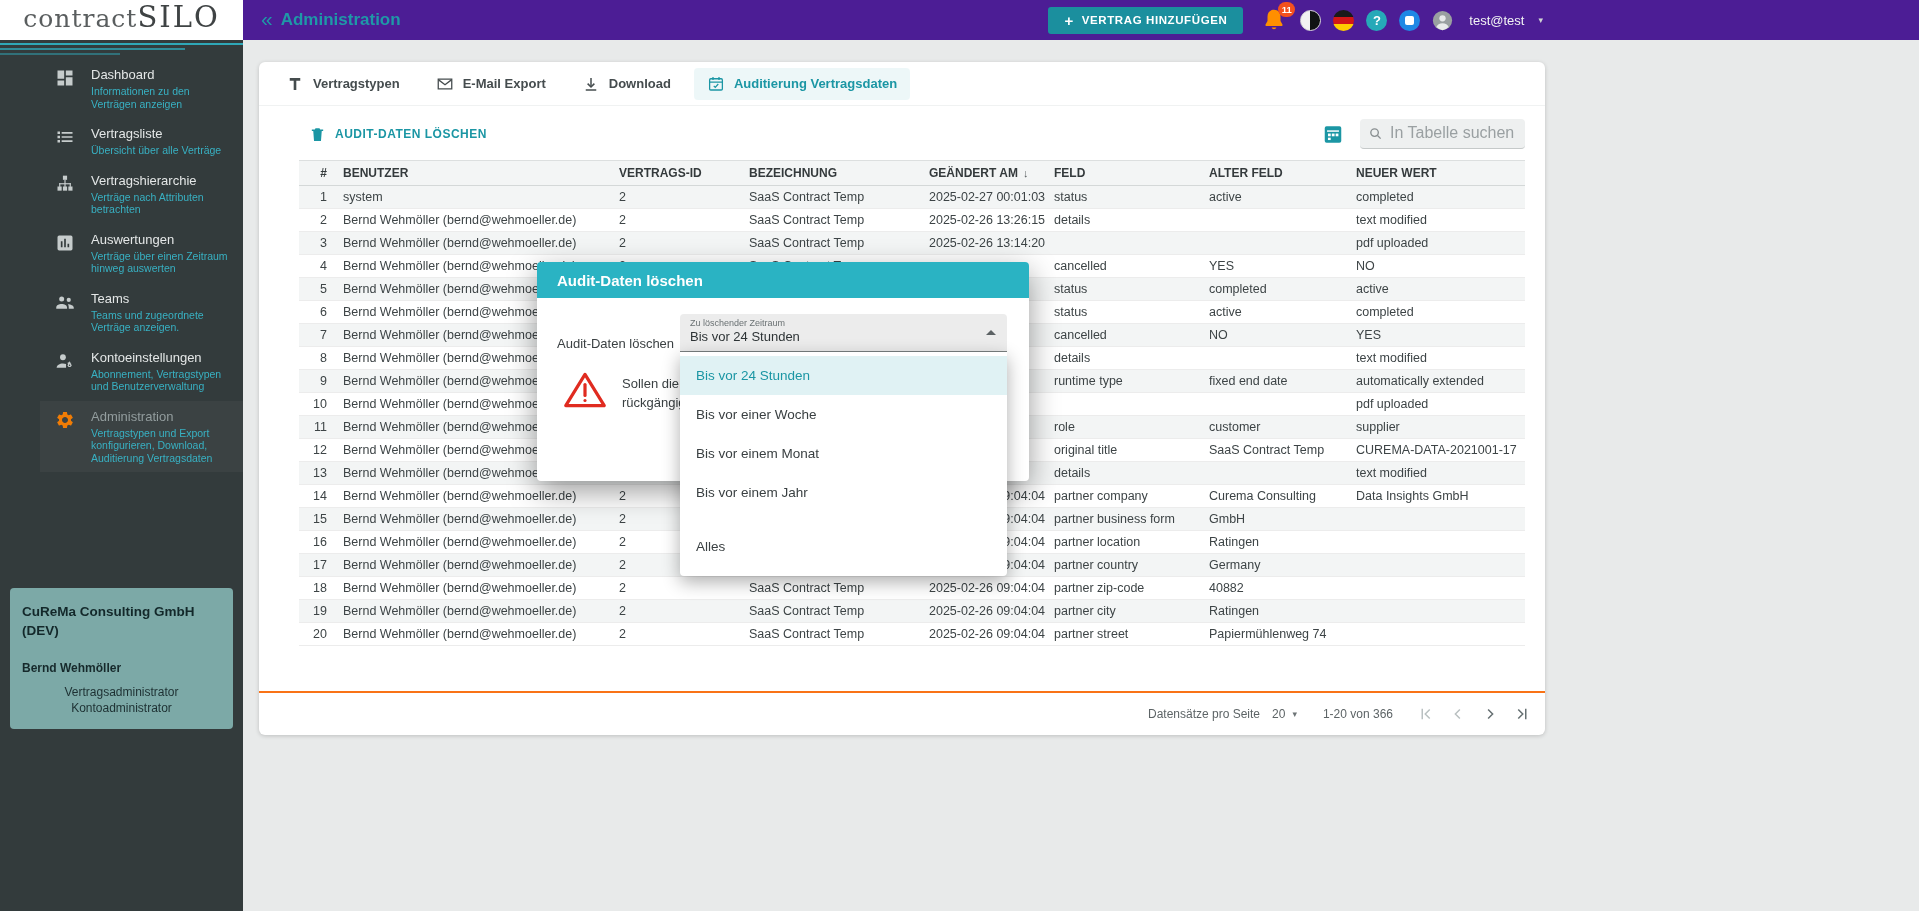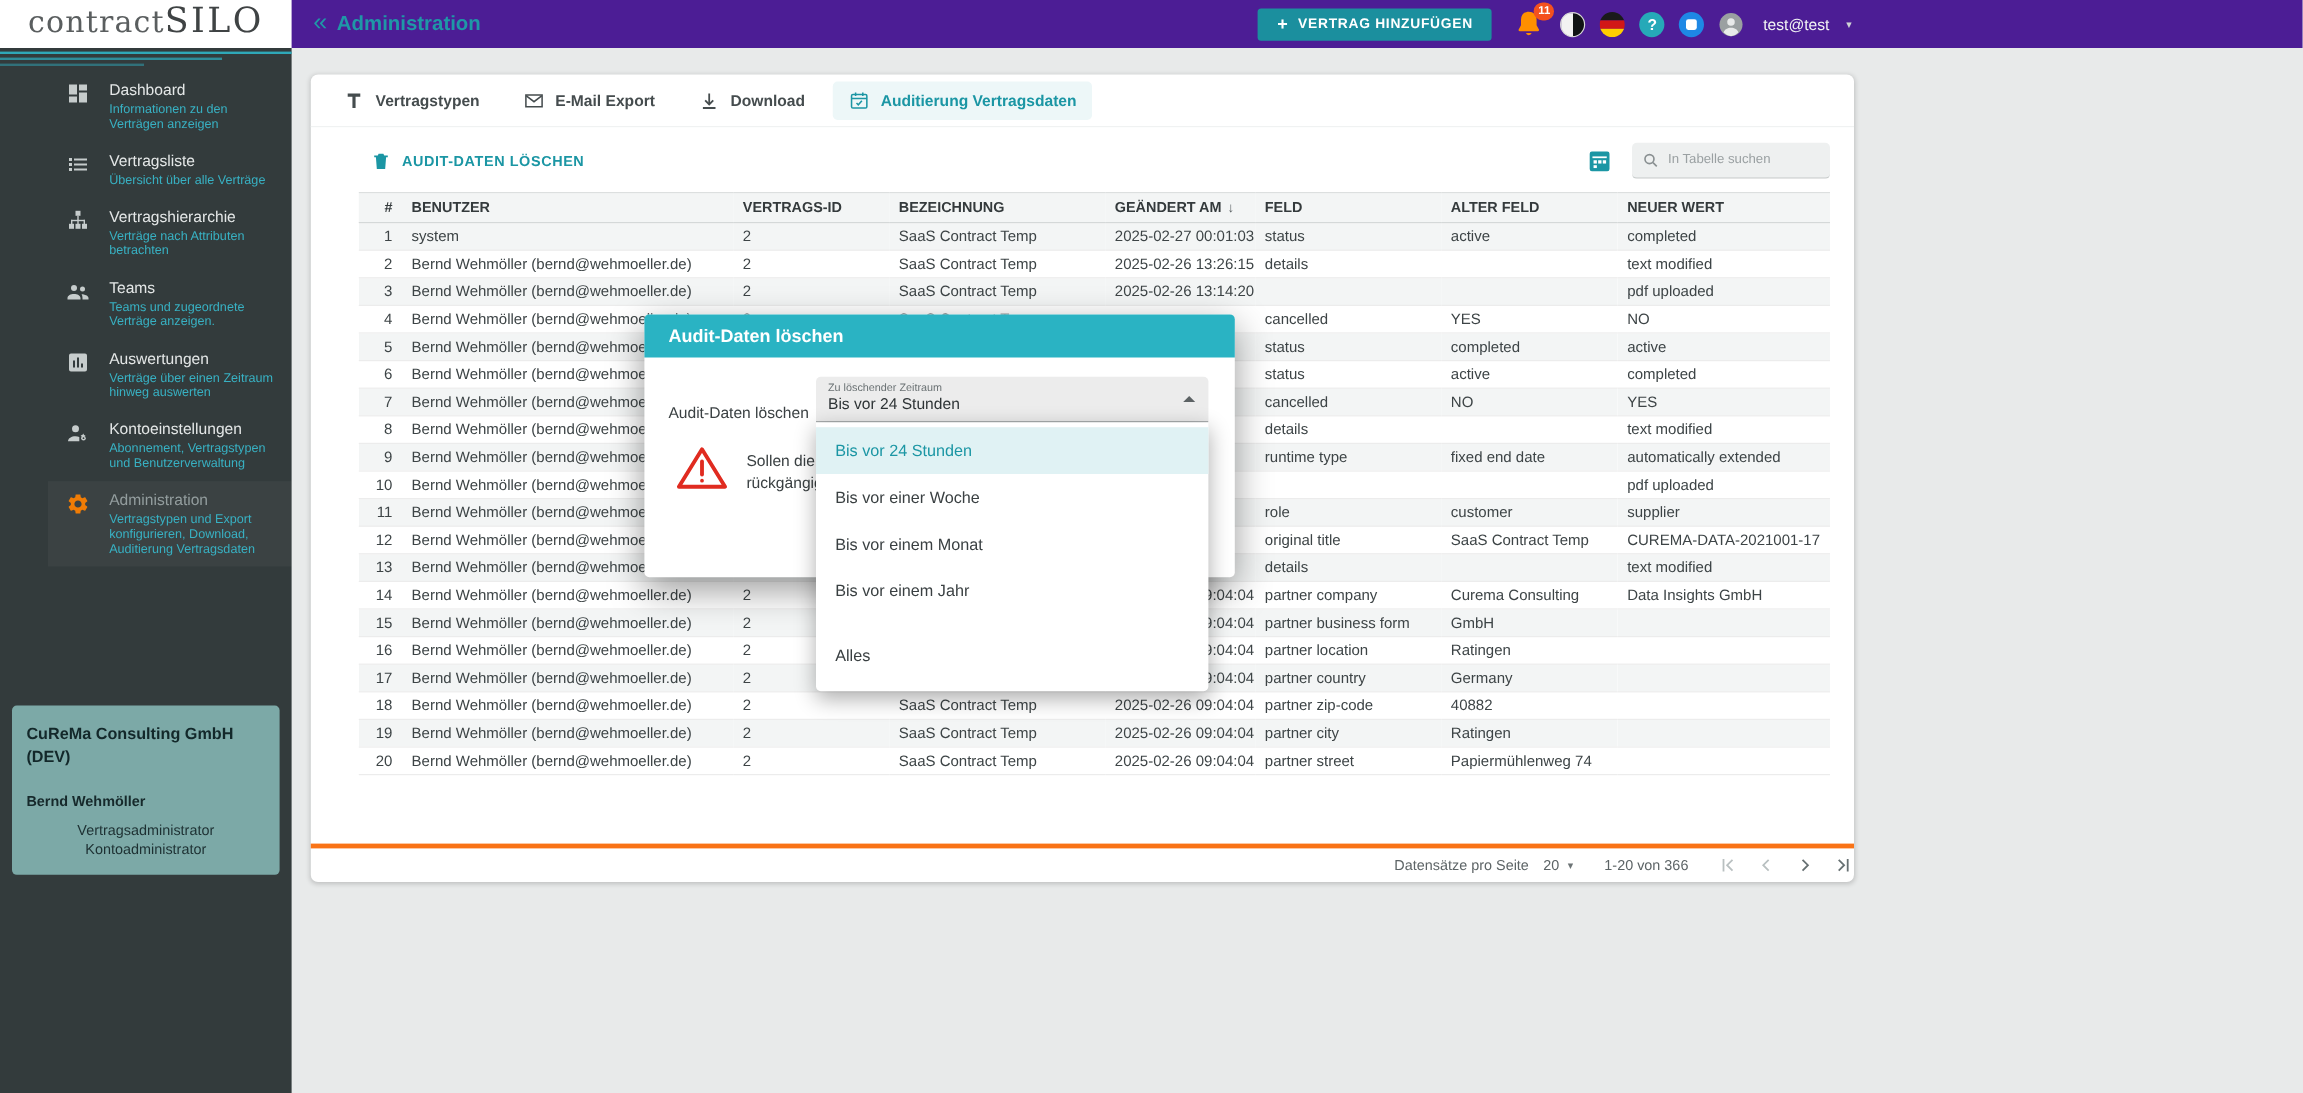"In Tabelle suchen" .search-box input { font-size: 11px -> 16px }
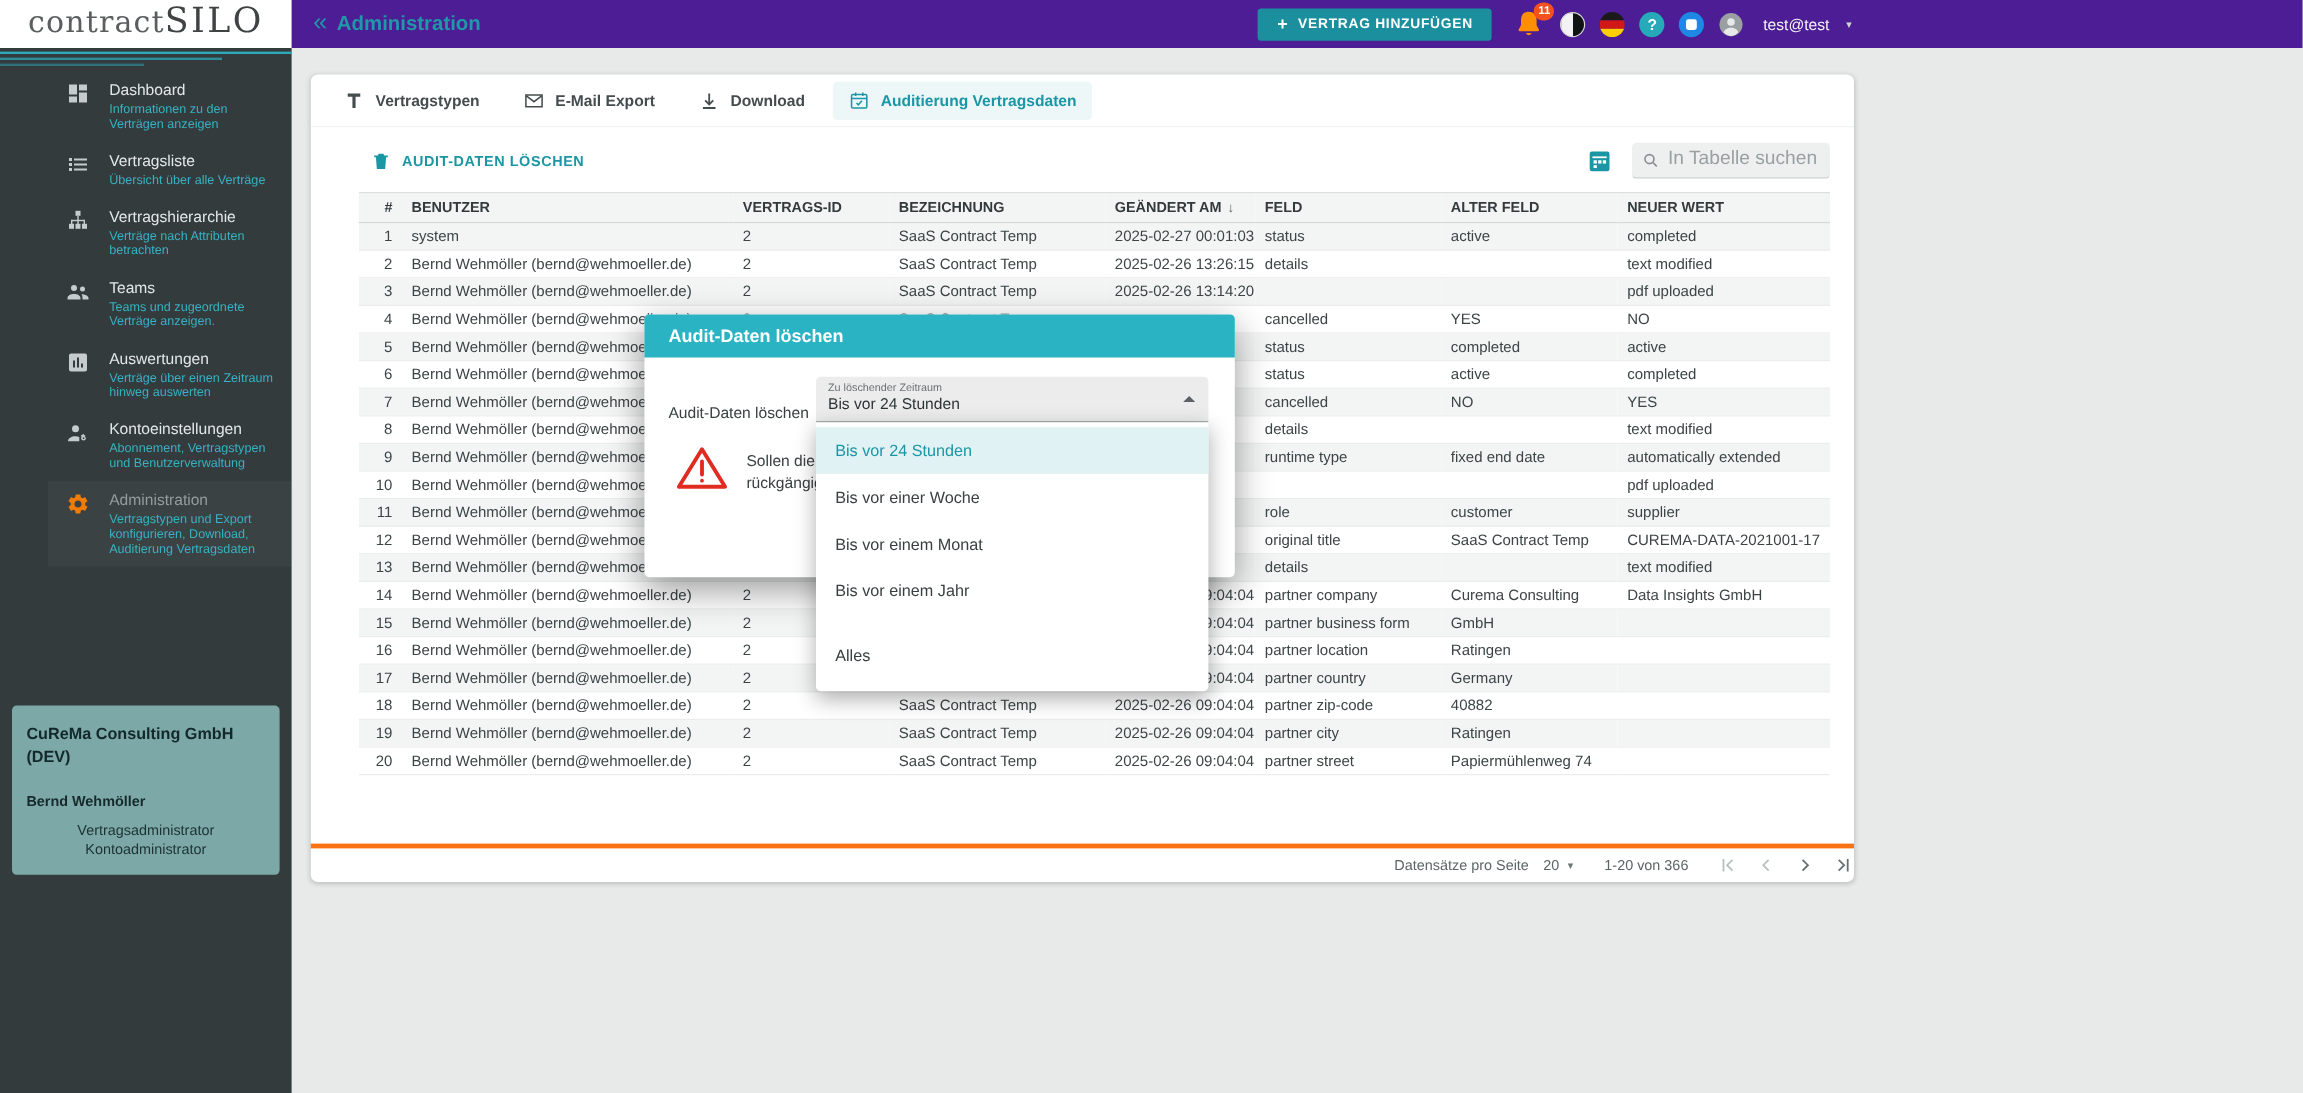"Teams" div.nav-item { order: before "Auswertungen" -> after "Auswertungen" }
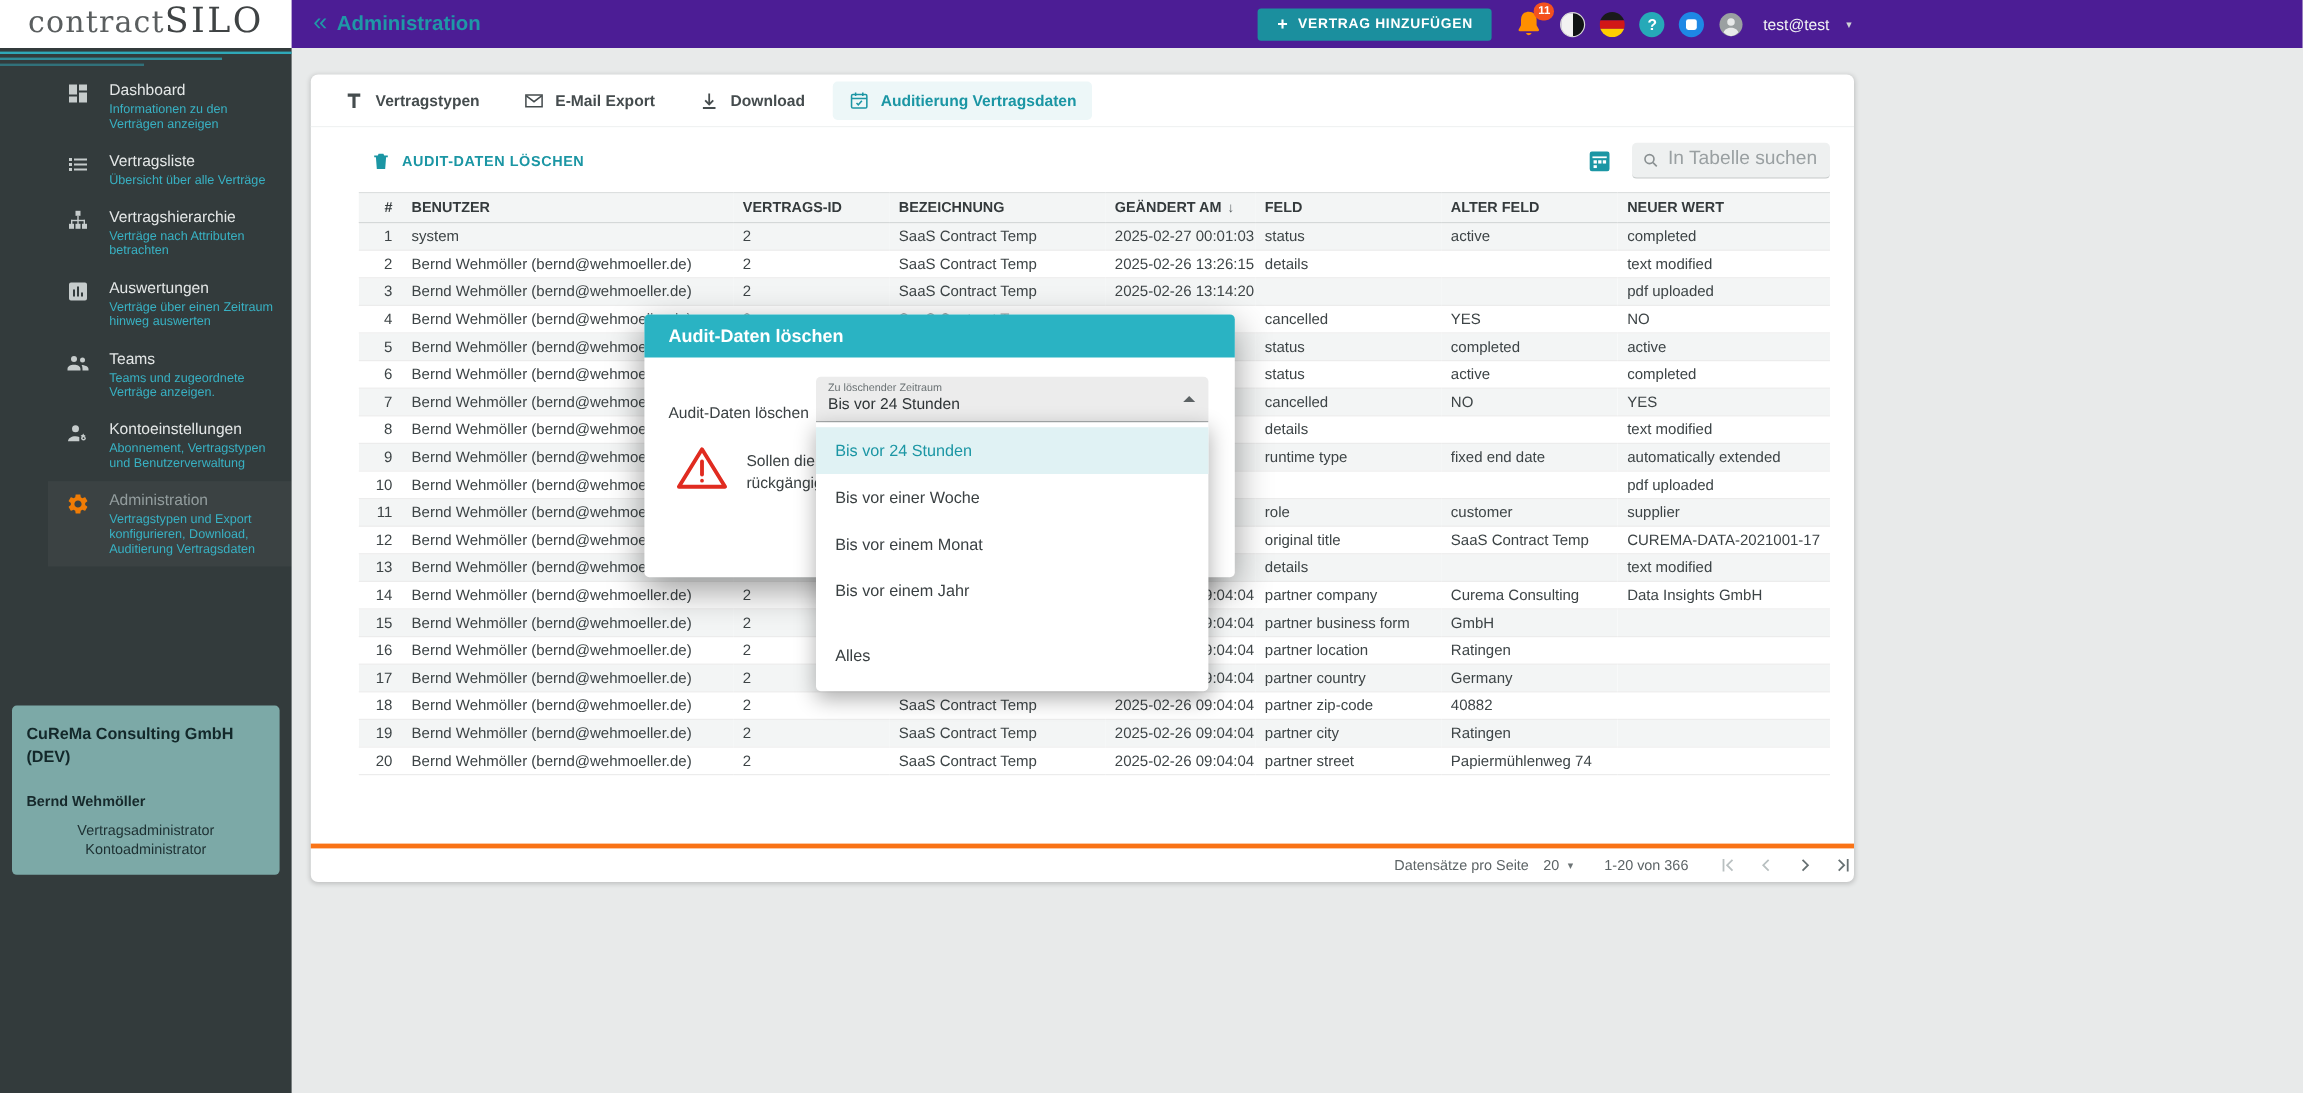"Datensätze pro Seite" .card-footer { border-top: 4px solid #f97316 -> 2px solid #f97316; height: 32px -> 44px; padding-right: none -> 14px }
